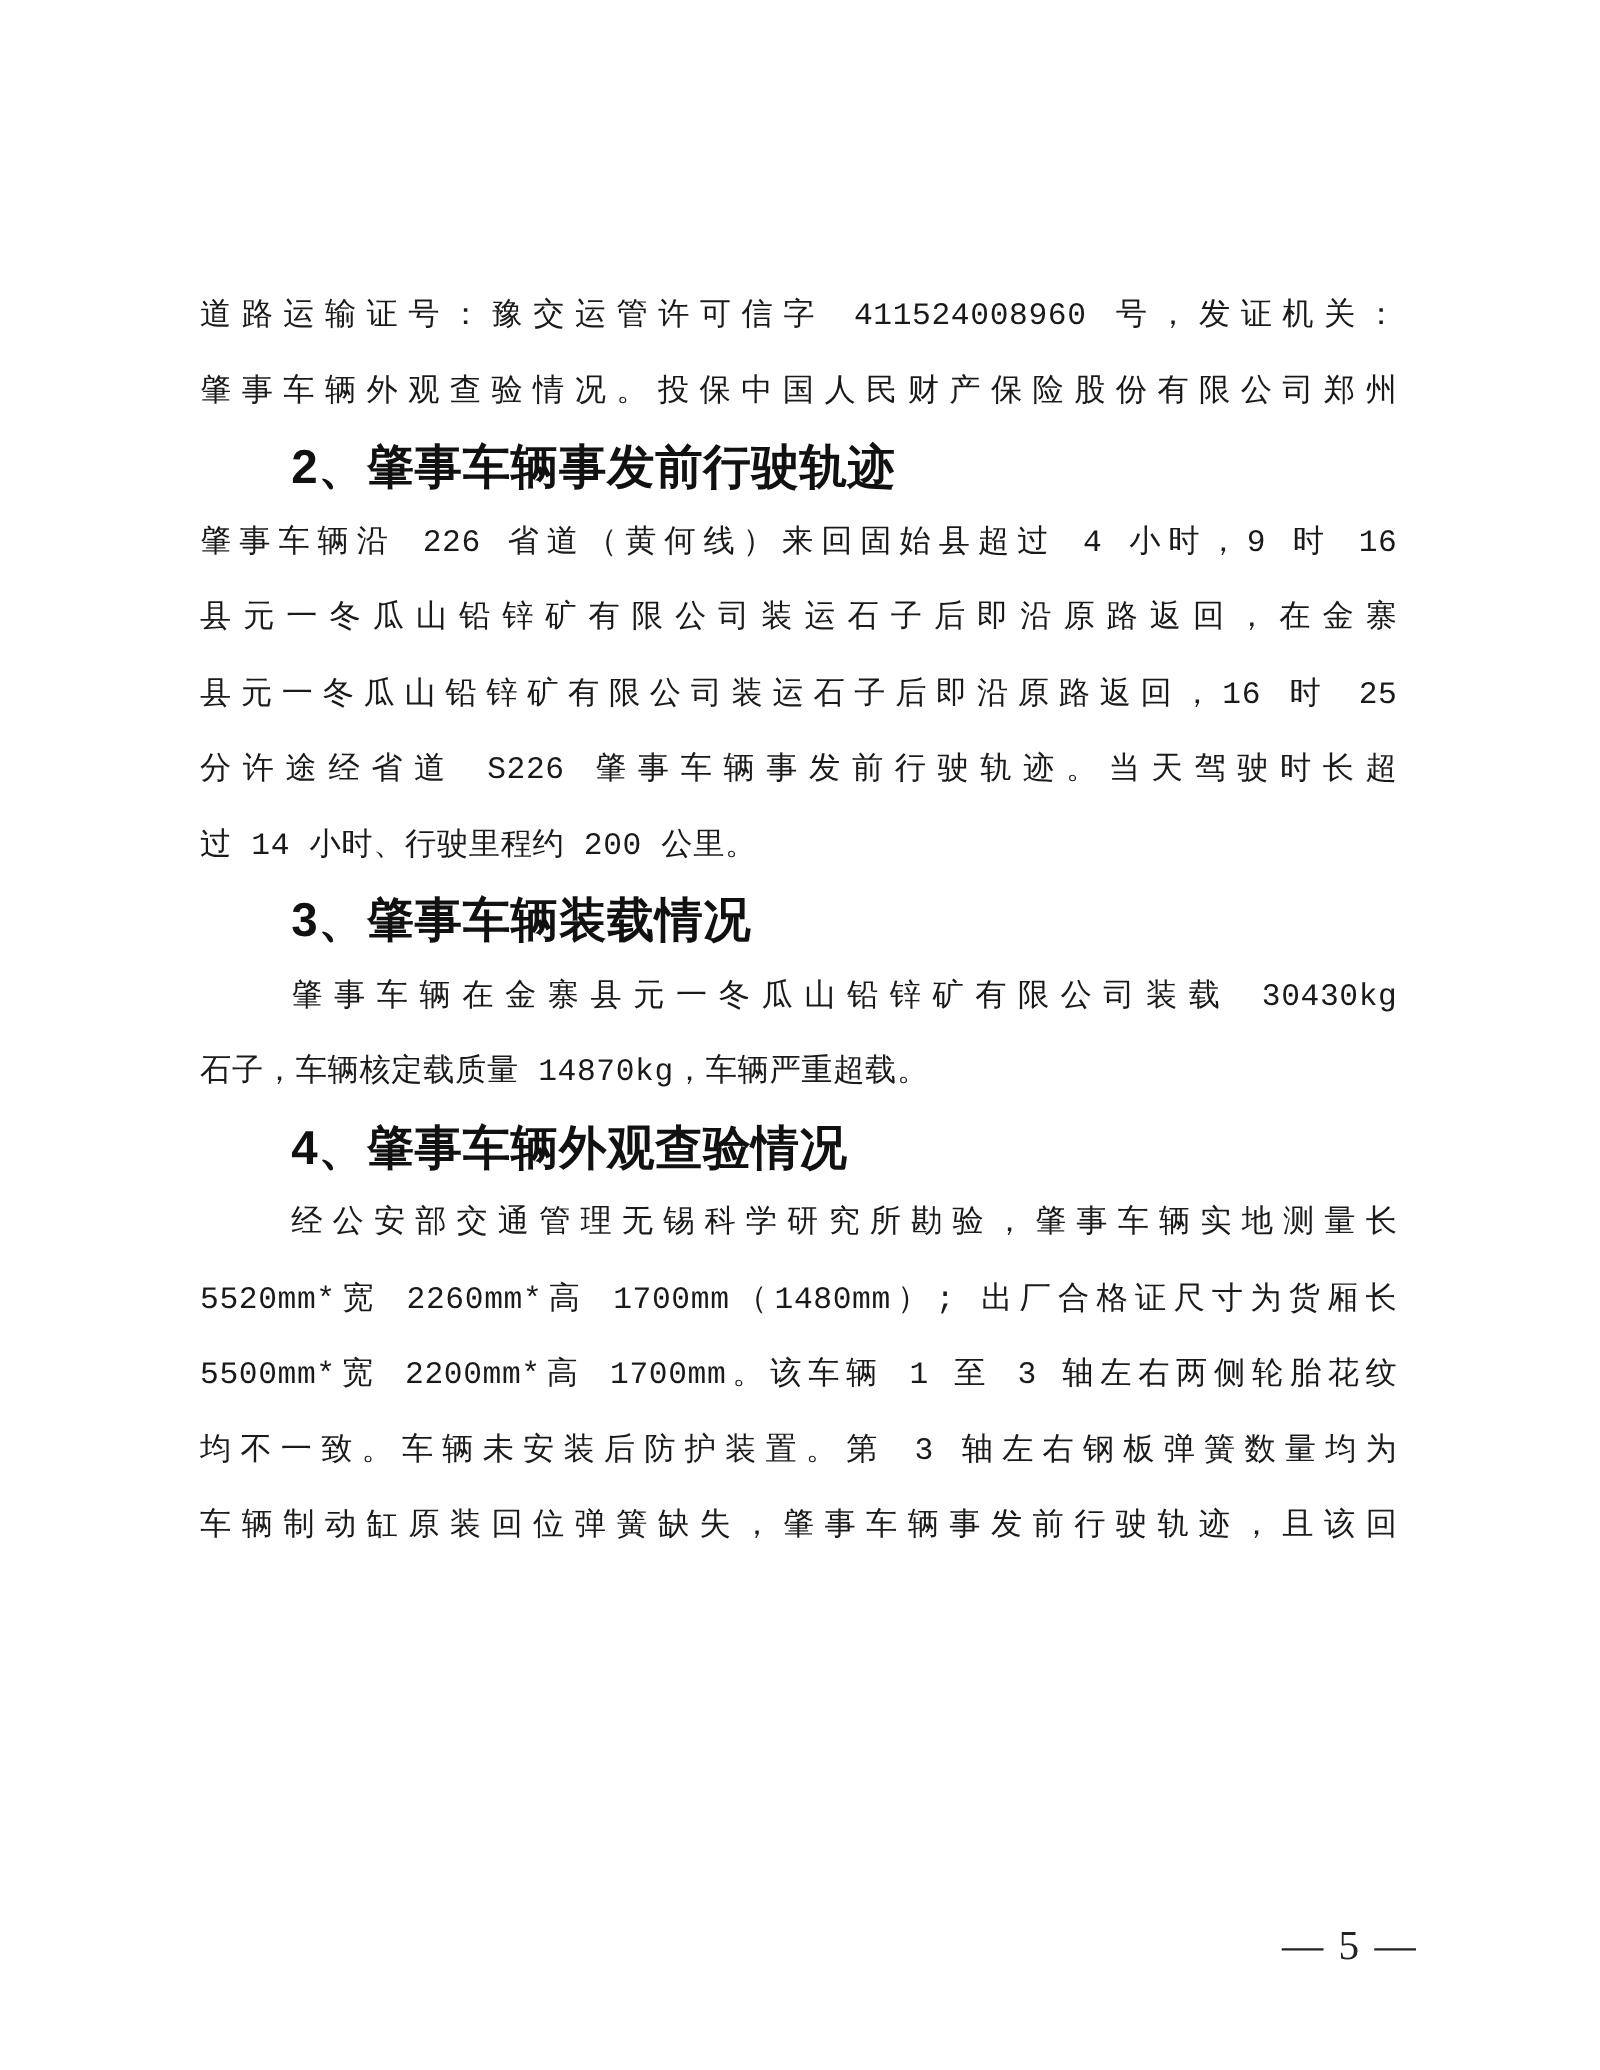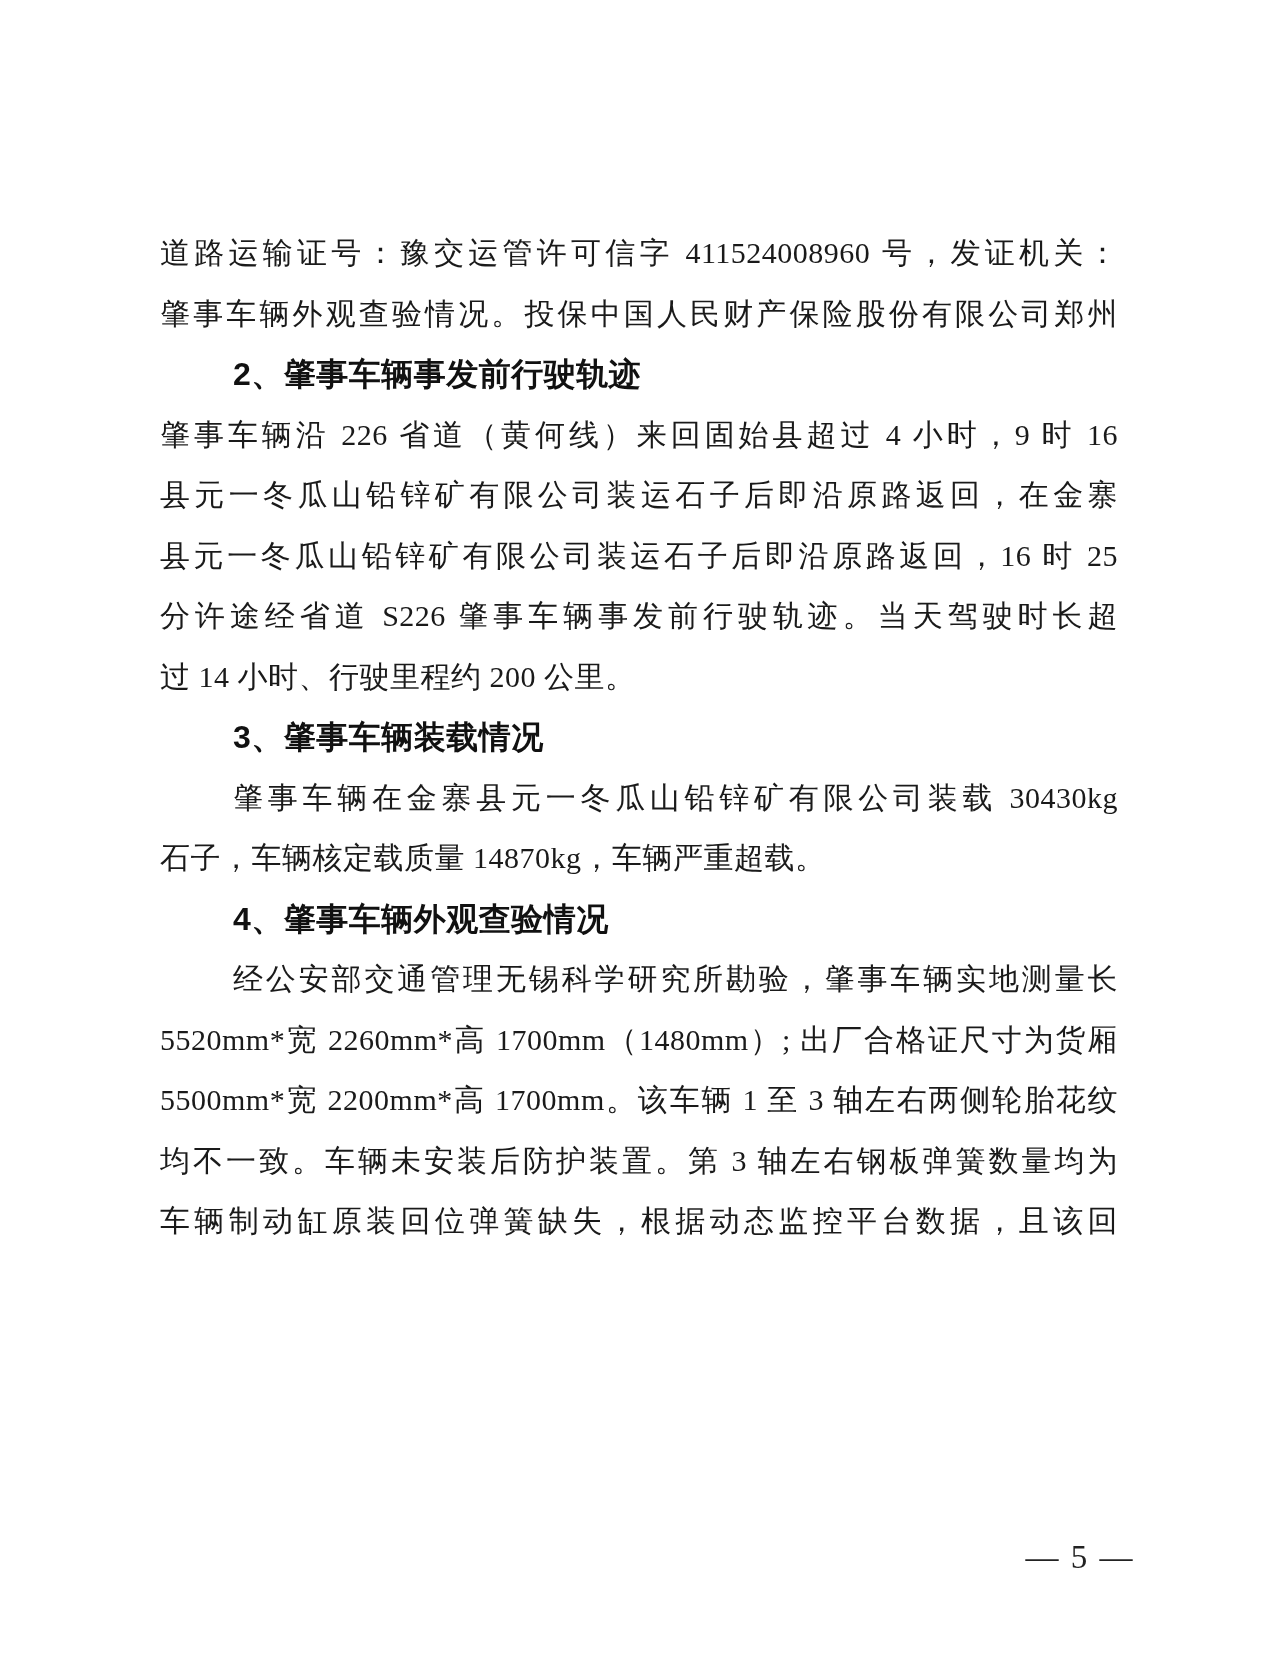"道路运输证号：豫交运管许可信字 411524008960 号，发证机关：" .line { font-family: none -> Liberation Mono, monospace; font-size: 30px -> 25px }
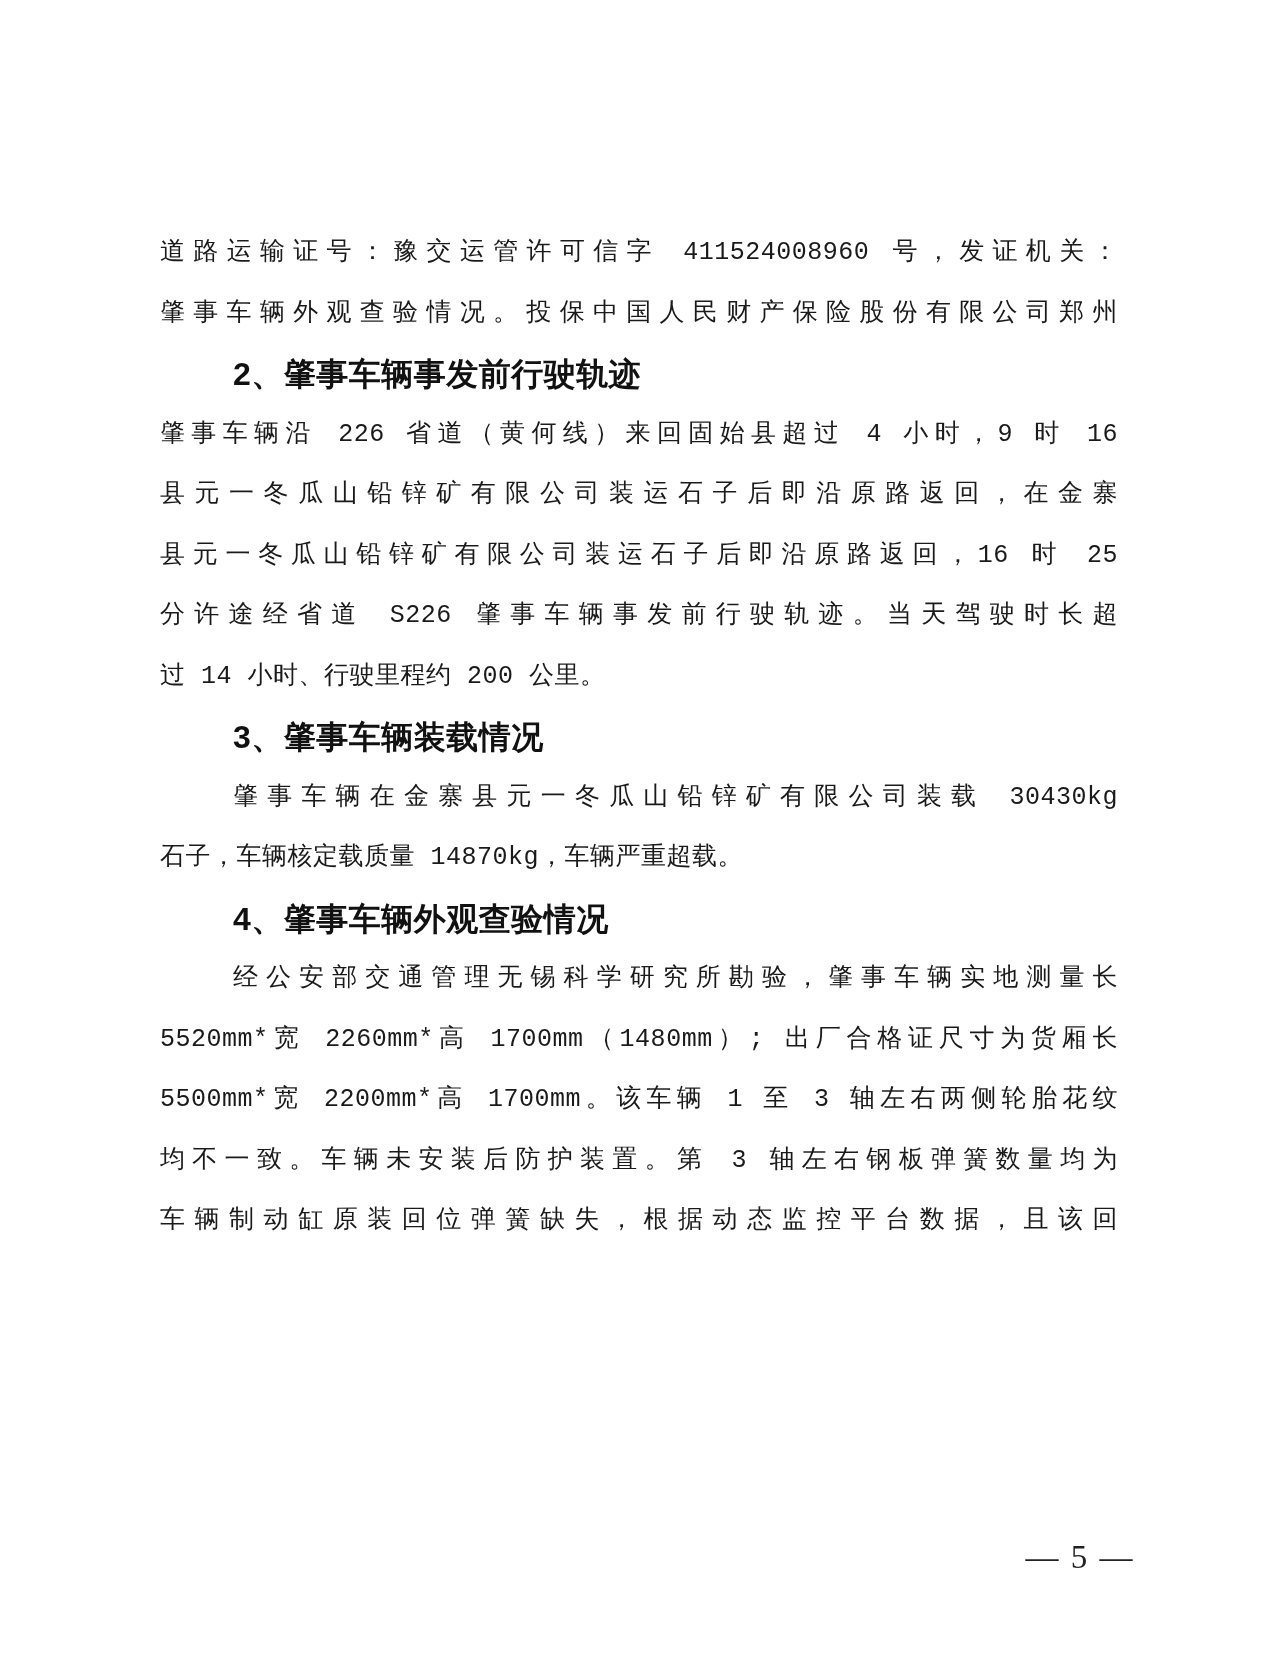"2、肇事车辆事发前行驶轨迹" .line.heading { font-size: 32px -> 38px }
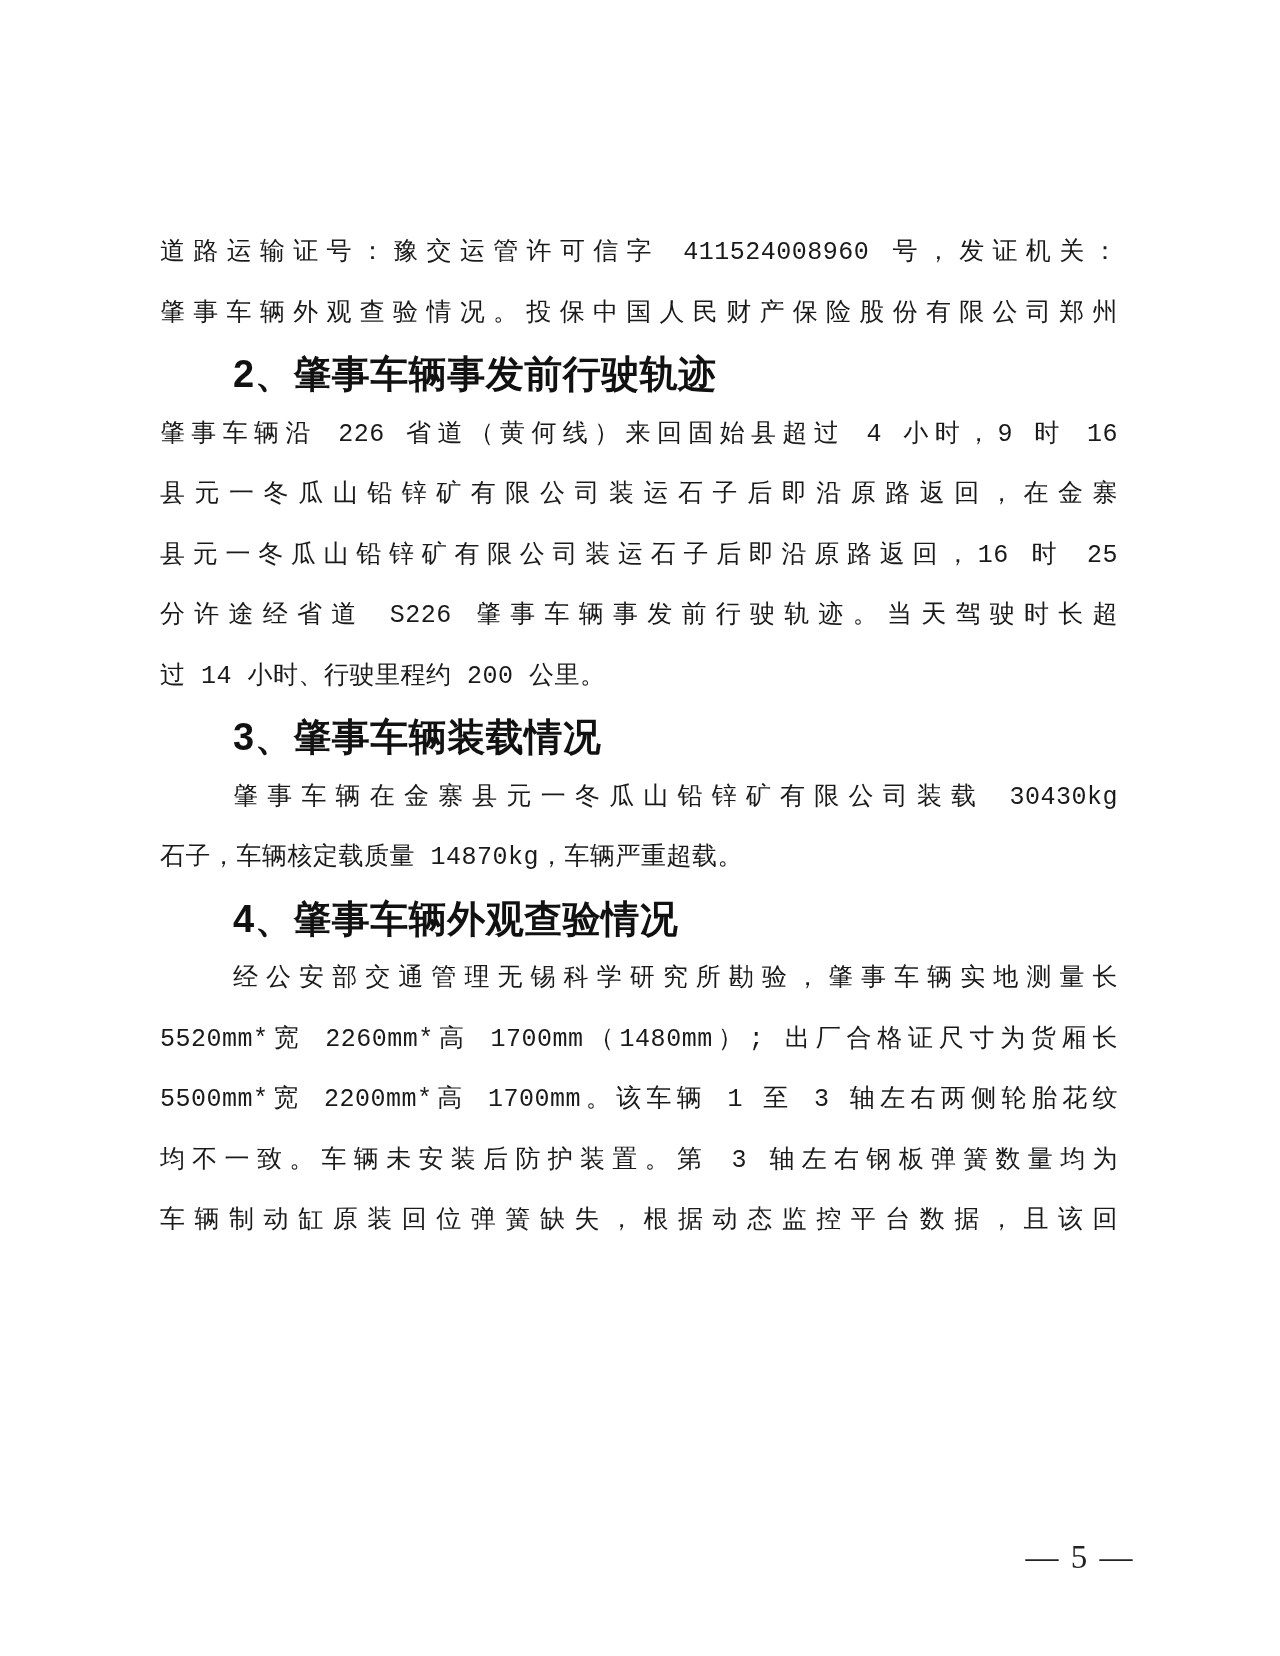"车辆制动缸原装回位弹簧缺失，根据动态监控平台数据，且该回" div.line { text: 根据动态监控平台数据 -> 肇事车辆事发前行驶轨迹 }
